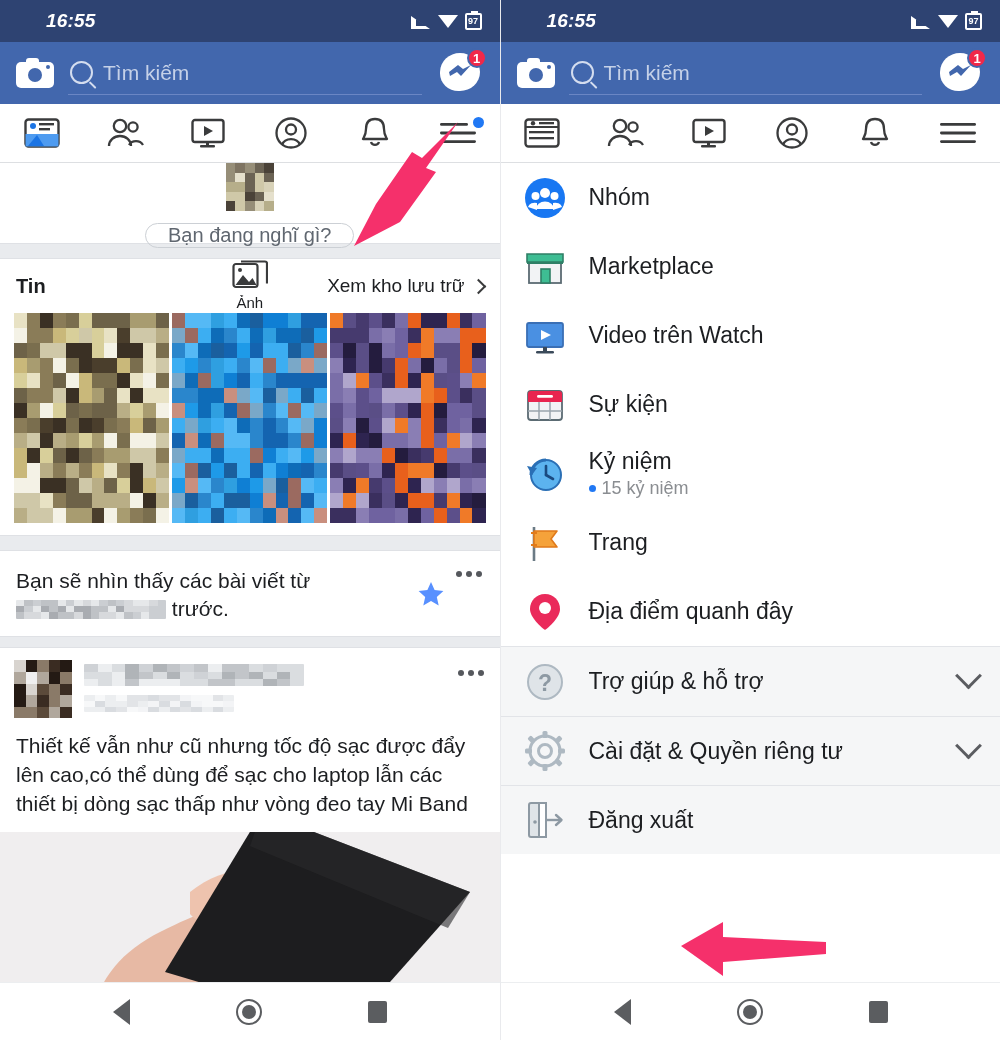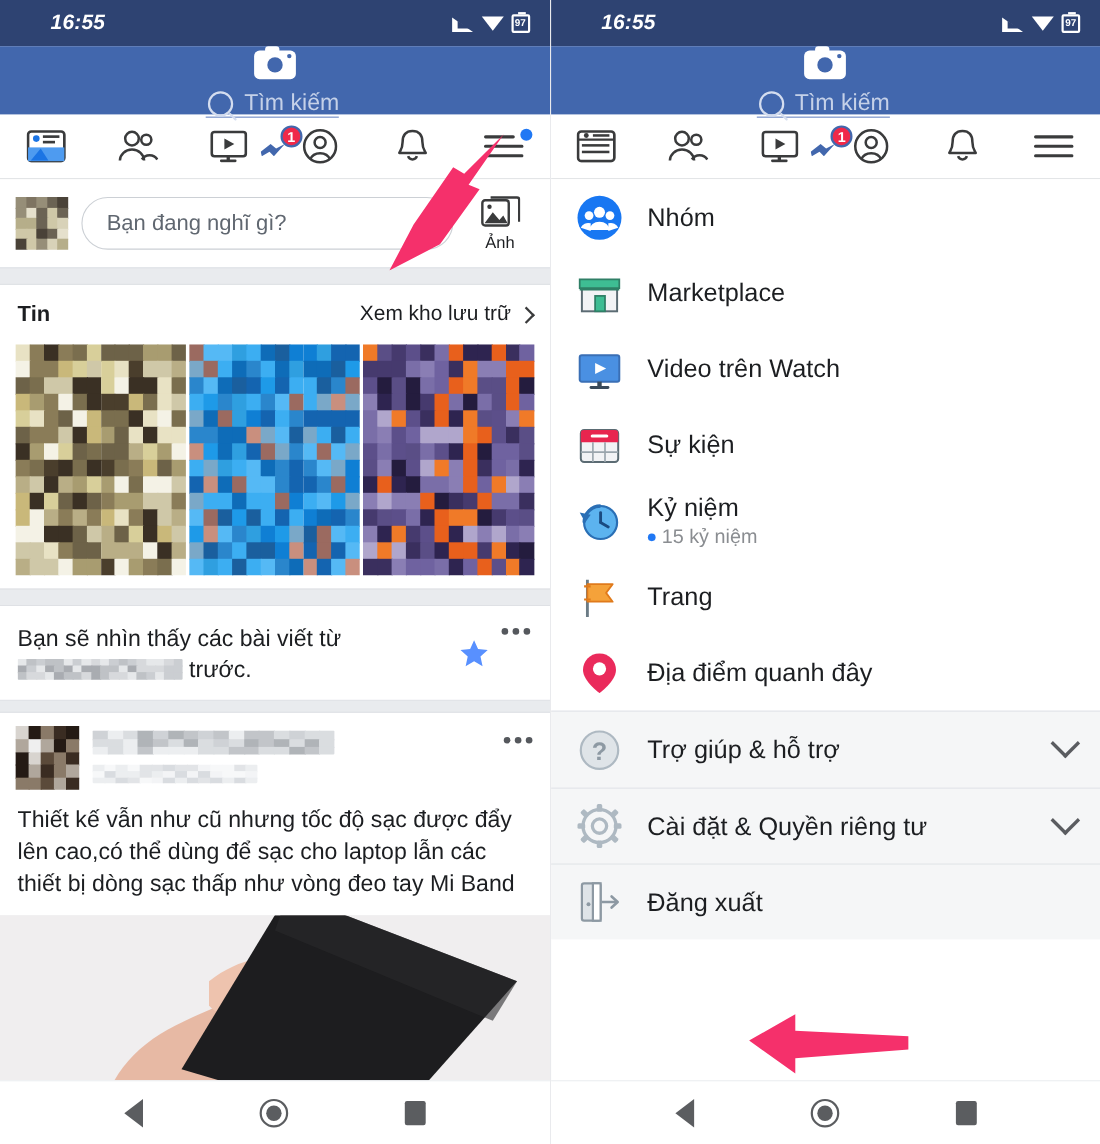"Tìm kiếm" .bluebar { flex-direction: column -> none }
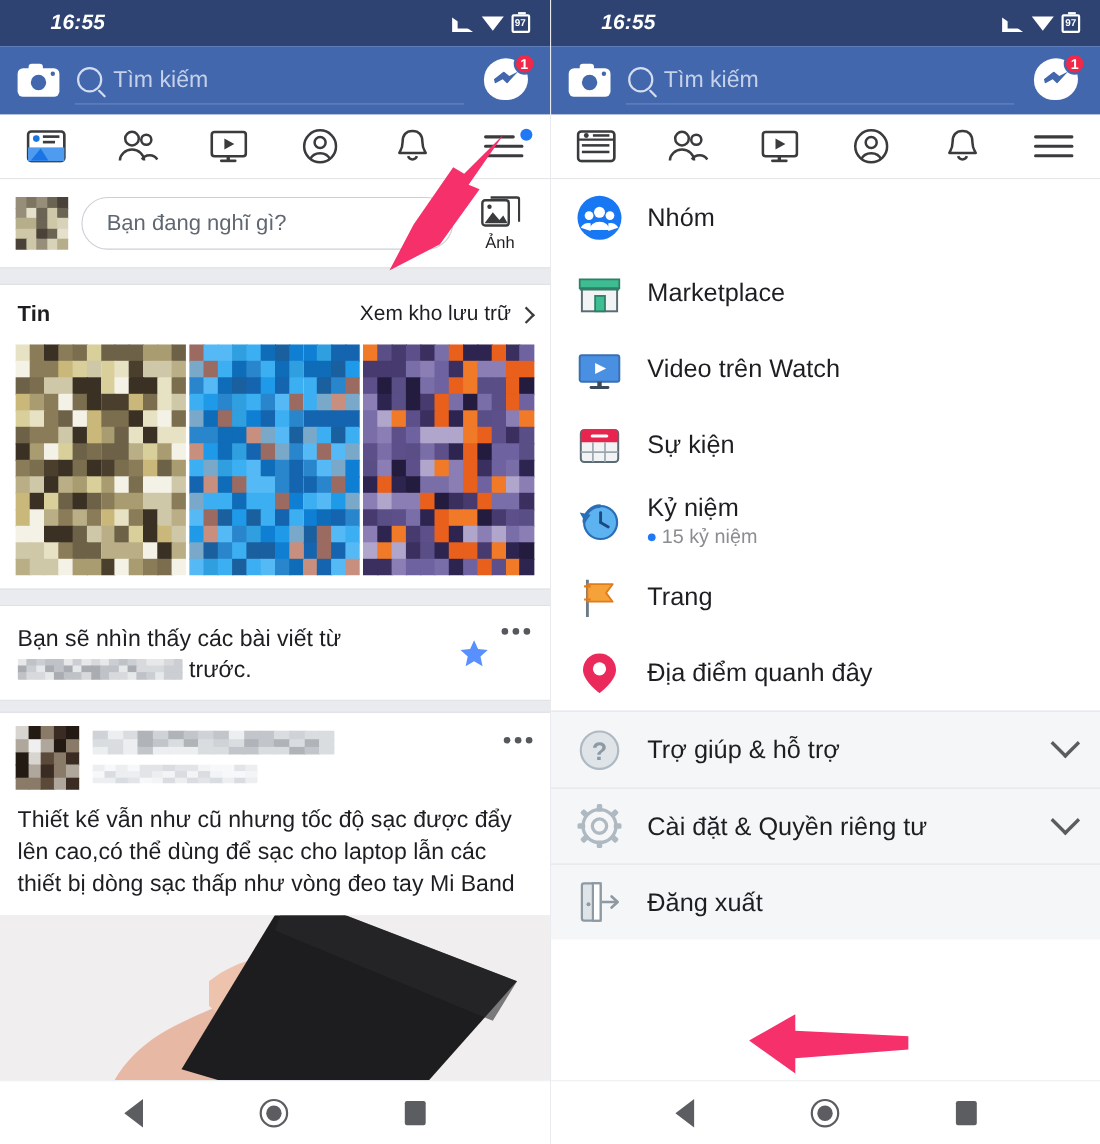"Bạn đang nghĩ gì?" .composer { flex-direction: none -> column }
